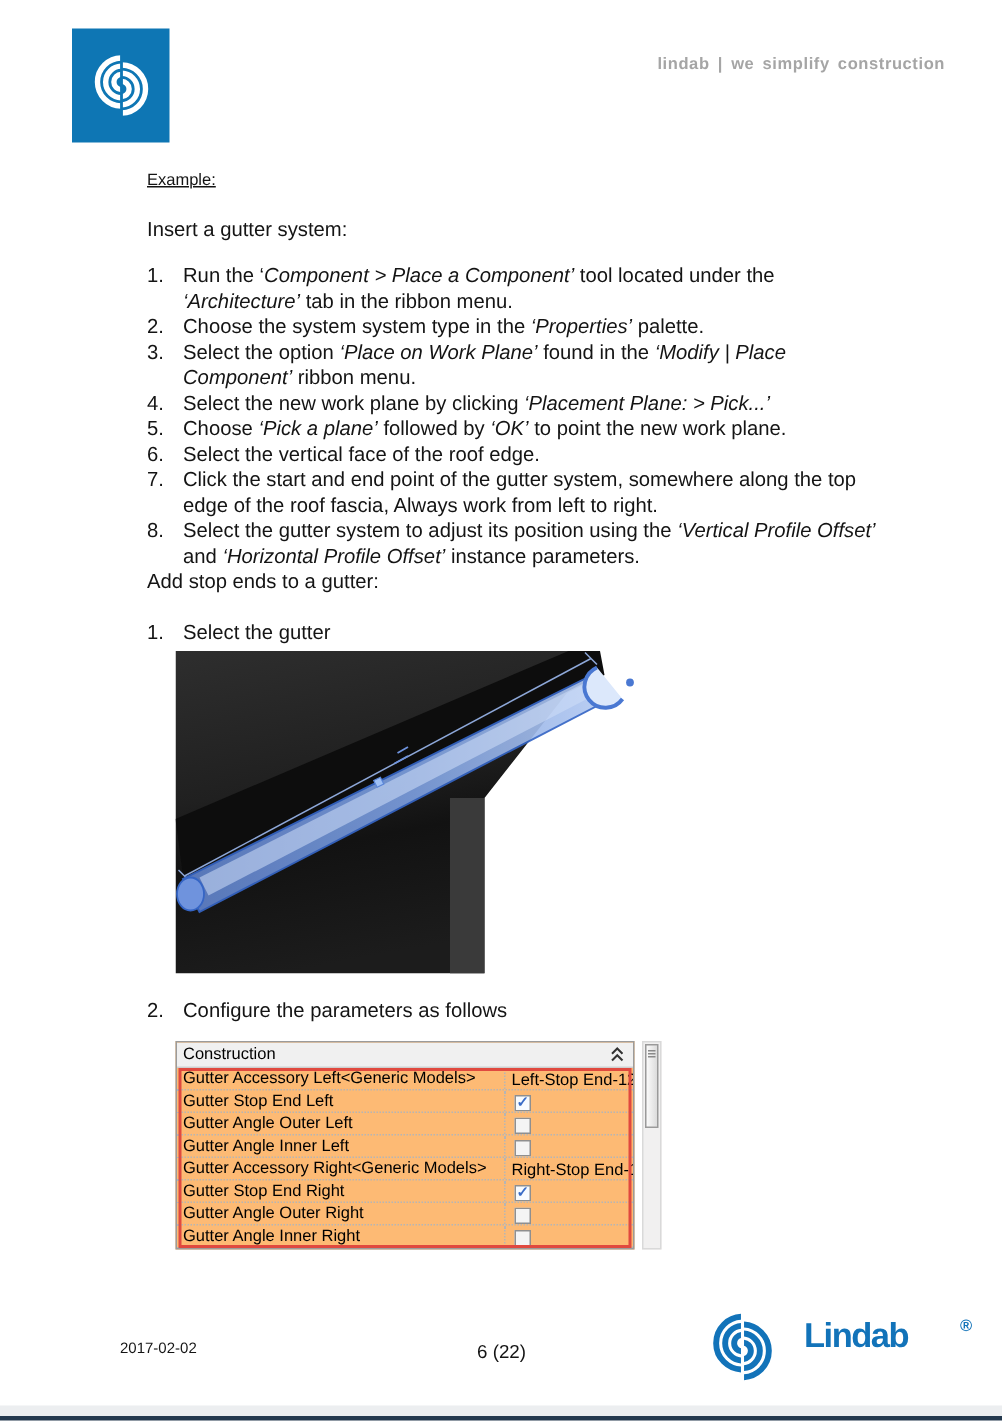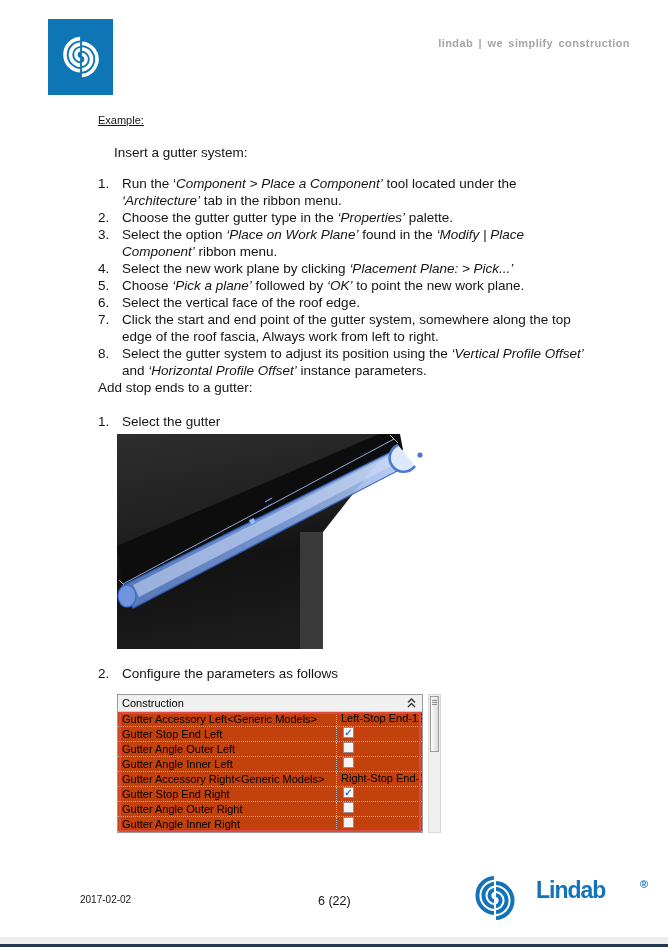"Insert a gutter system:" .intro { margin: 0 0 14px 16px -> 0 0 14px 0 }
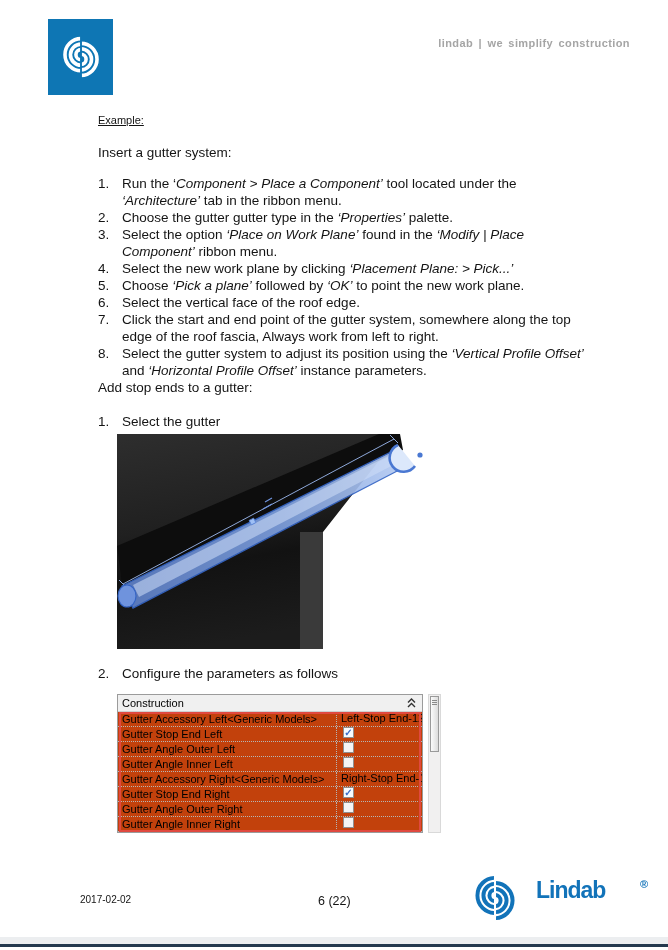"Choose the gutter gutter type" span { text: gutter gutter -> system system }
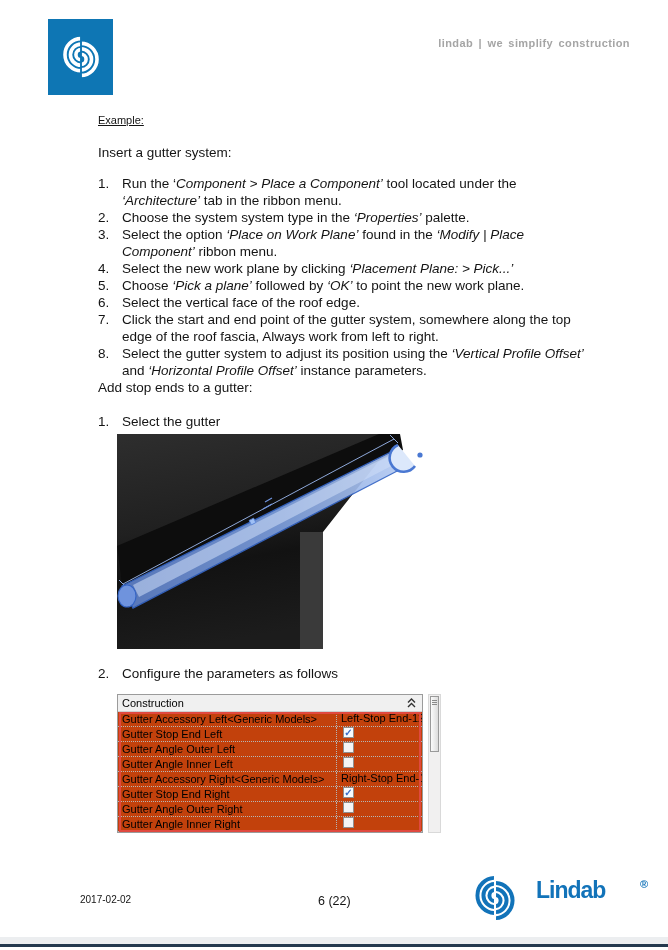"Construction" .ptable { background: #c2410c -> #fdba74 }
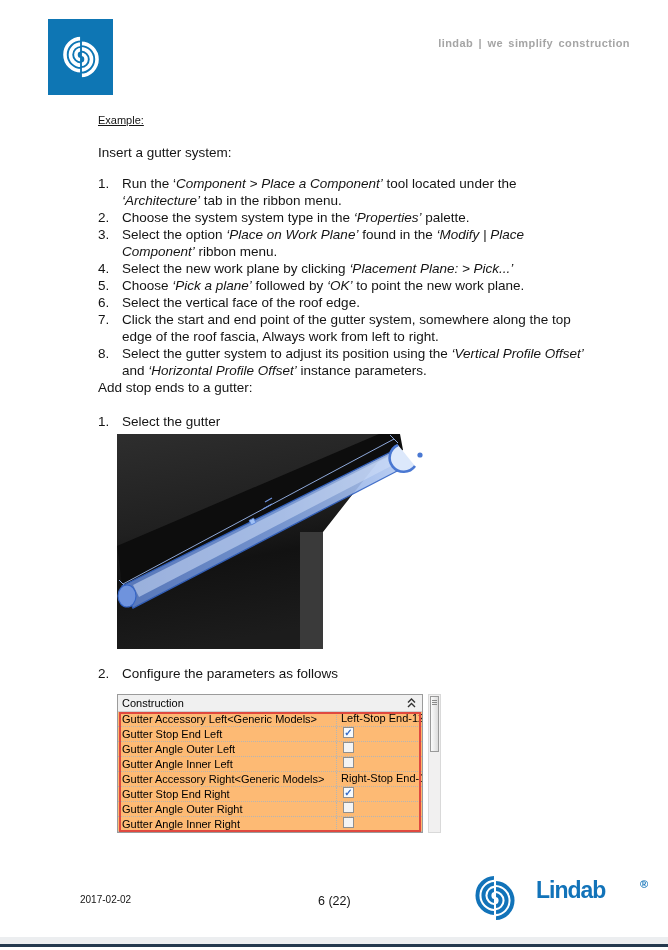"Gutter Accessory Left<Generic Models>" .prow { align-items: flex-start -> flex-end }
